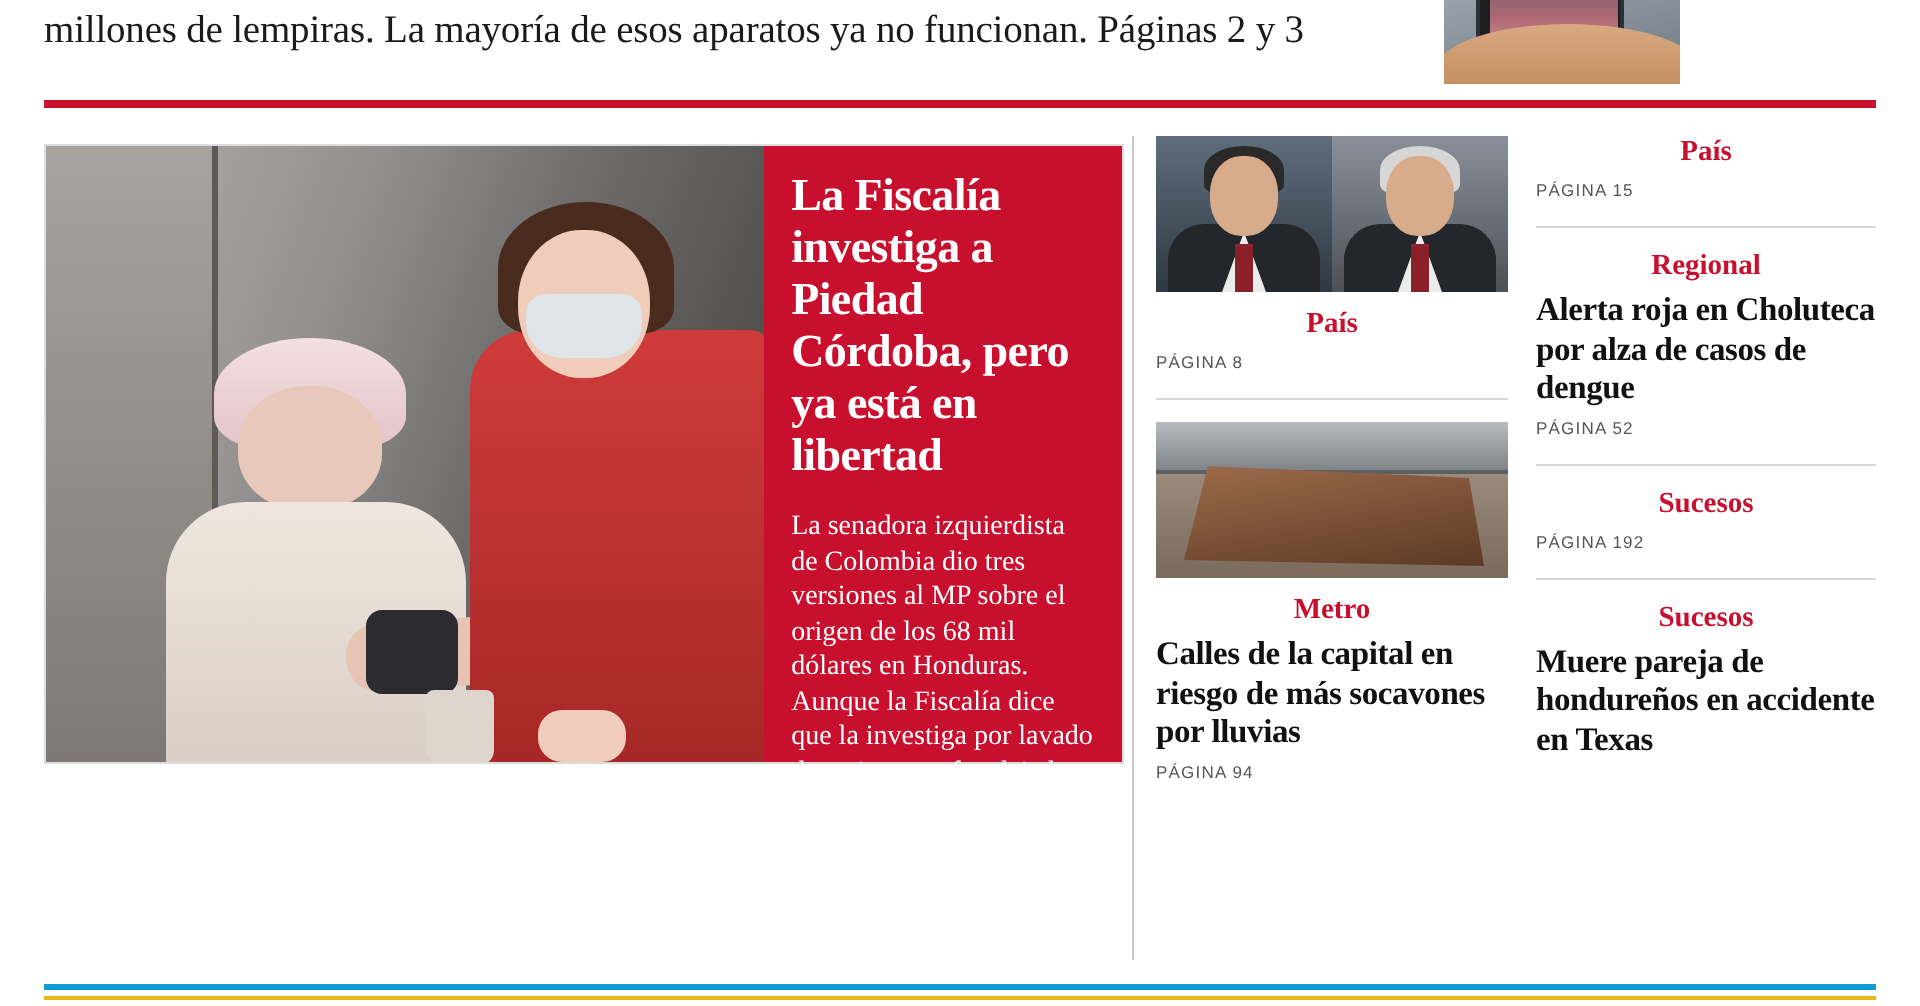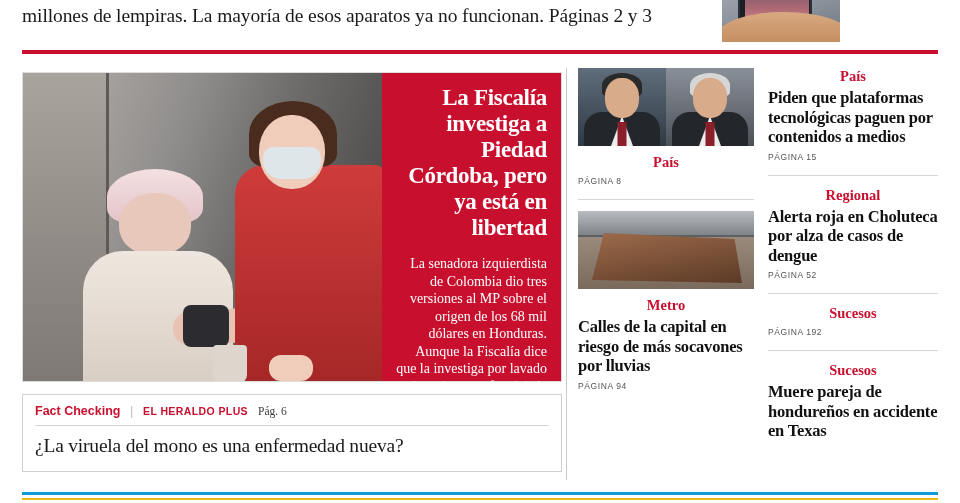"La Fiscalía investiga a Piedad" .lead-text { text-align: right -> left }
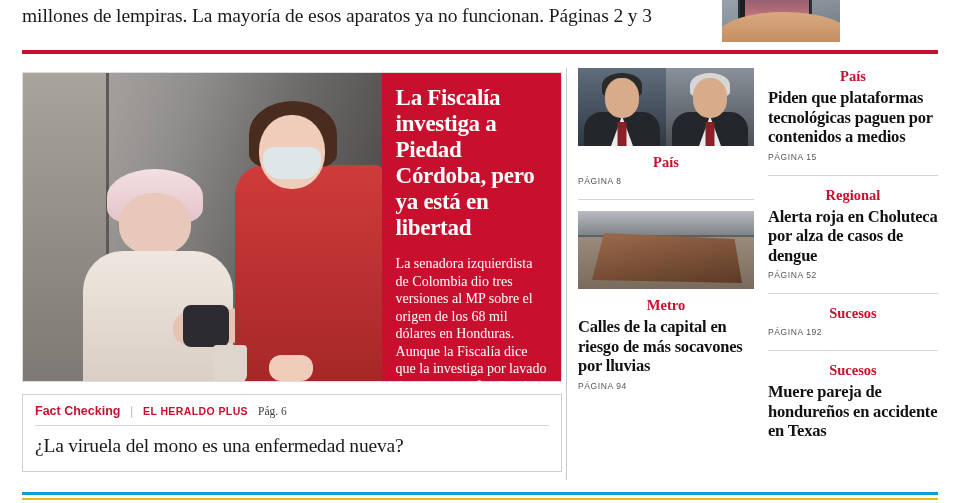"Piden que plataformas tecnológicas" div.headline { html: <div>Piden que plataformas tecnológicas paguen por contenidos a medios</div> -> none }
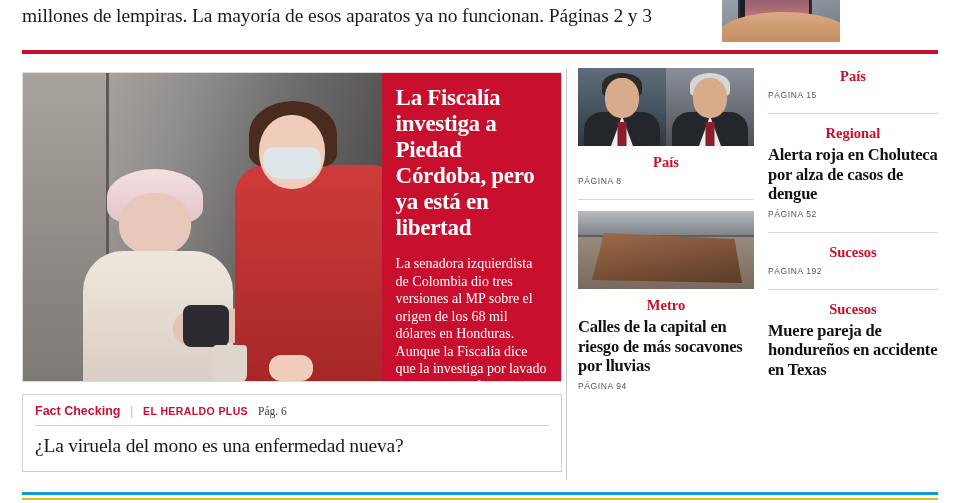"Fact Checking" div.fact-box { html: <div> <div> <span>Fact Checking</span> <span>|</span> <span>EL HERALDO PLUS</span> <span>Pág. 6</span> </div> <div></div> <div>¿La viruela del mono es una enfermedad nueva?</div> </div> -> none }
